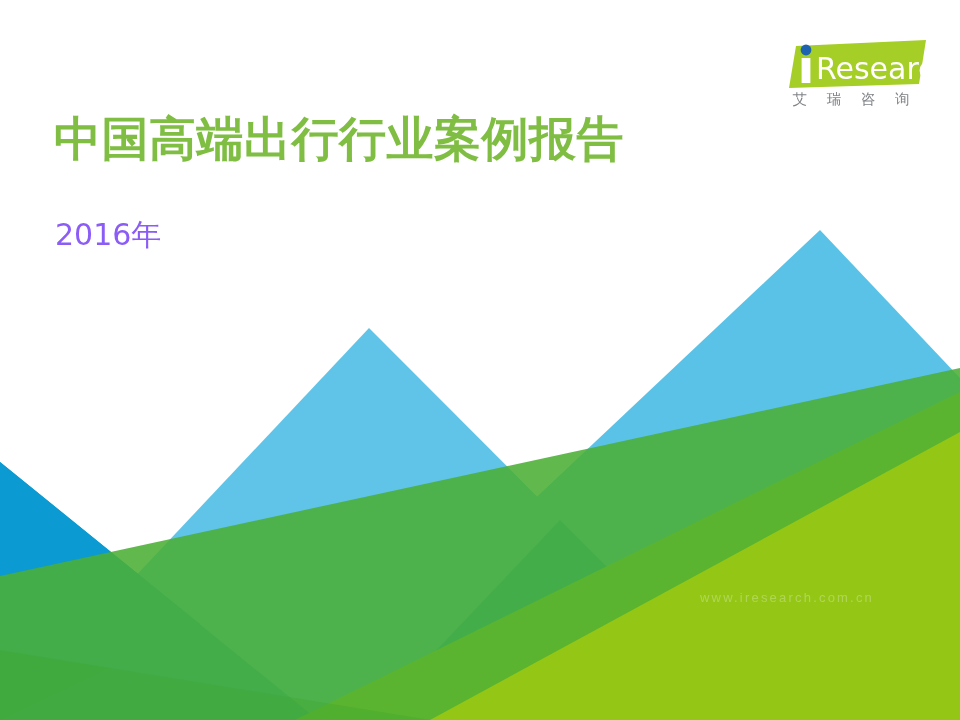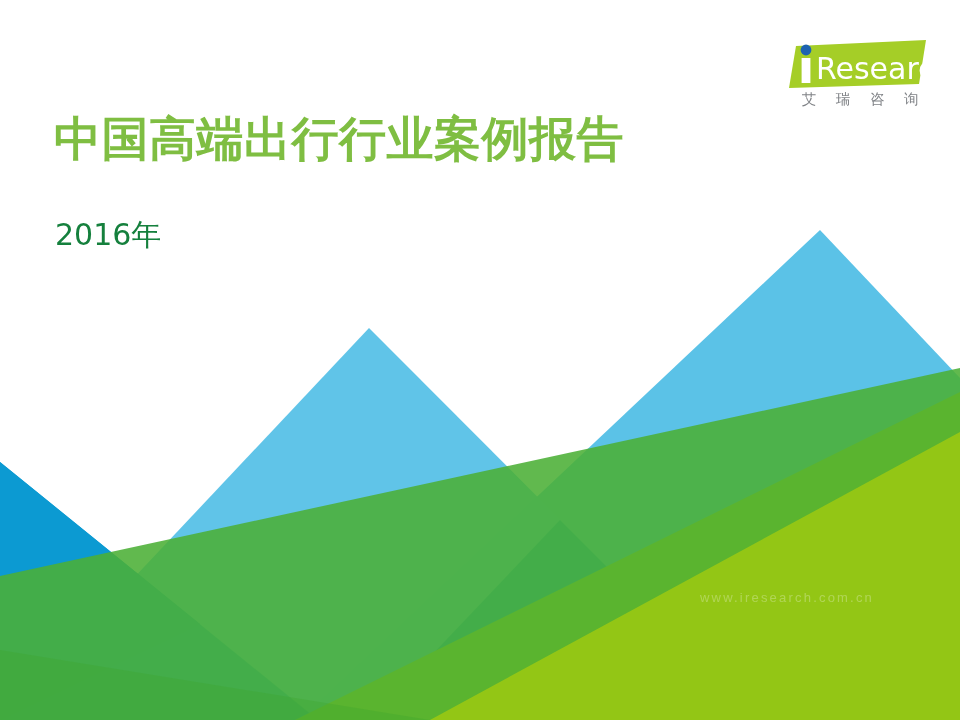"艾 瑞 咨 询" #logo-sub { text-align: right -> center }
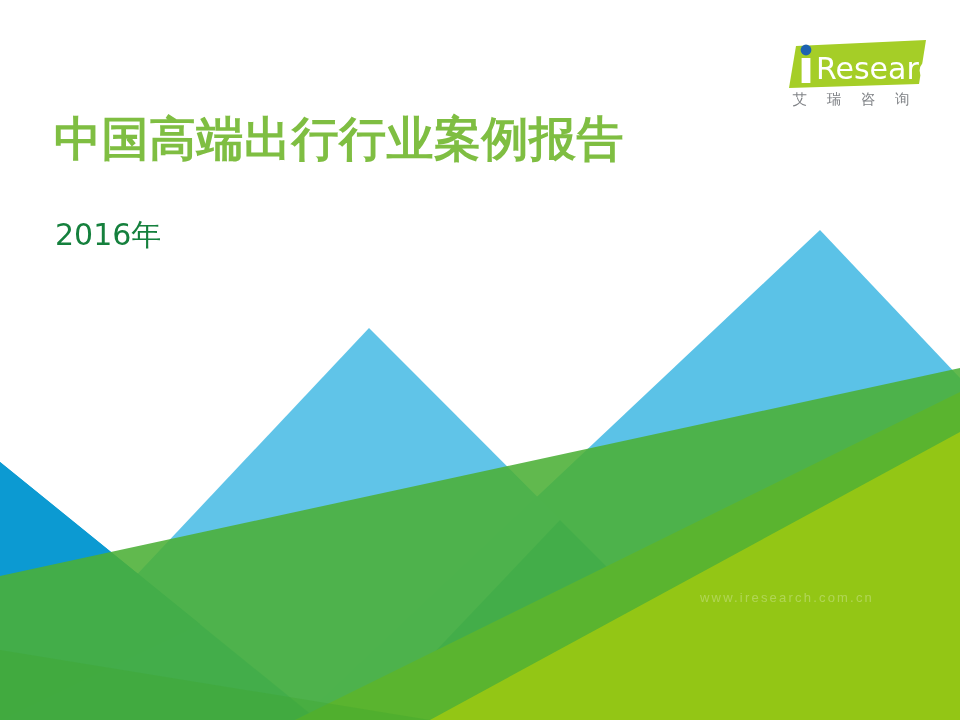"2016年" #subtitle { color: #15803d -> #8b5cf6 }
